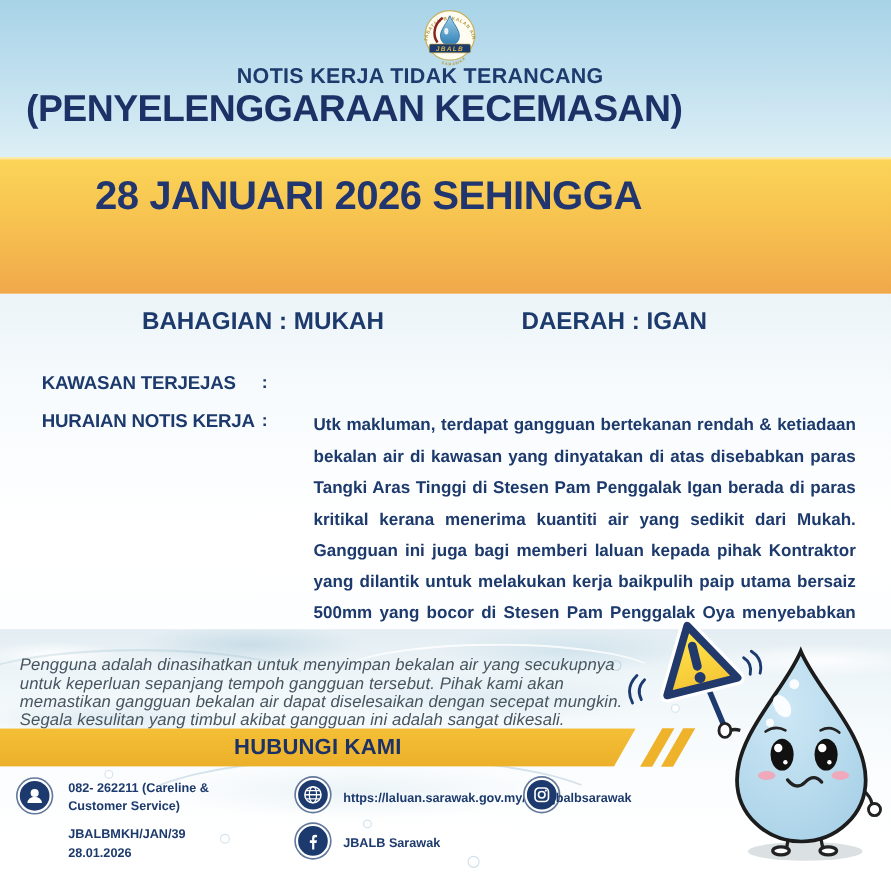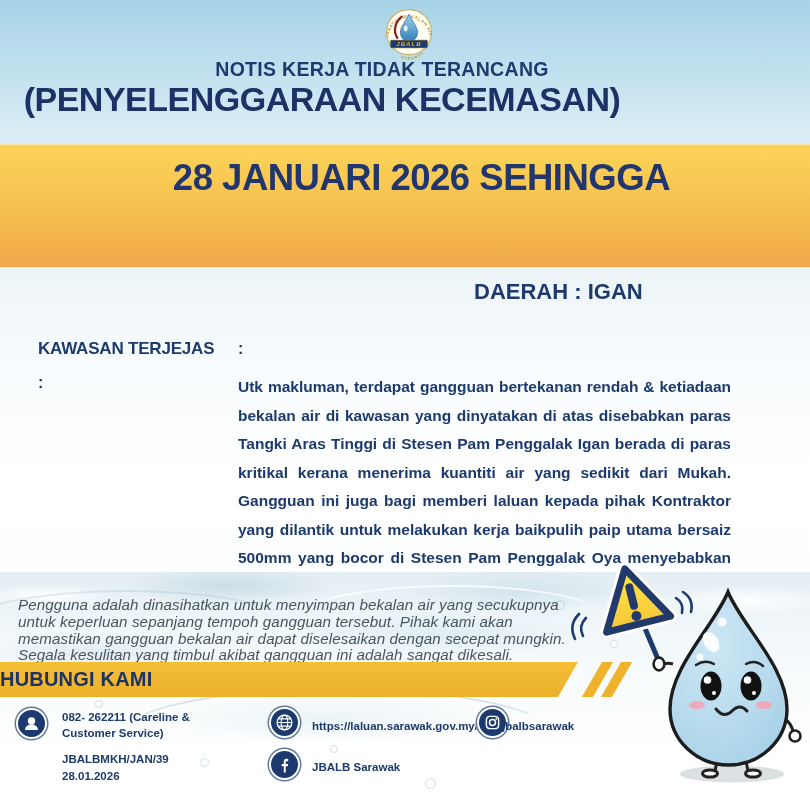"28 JANUARI 2026 SEHINGGA" .period-line { text-align: right -> center }
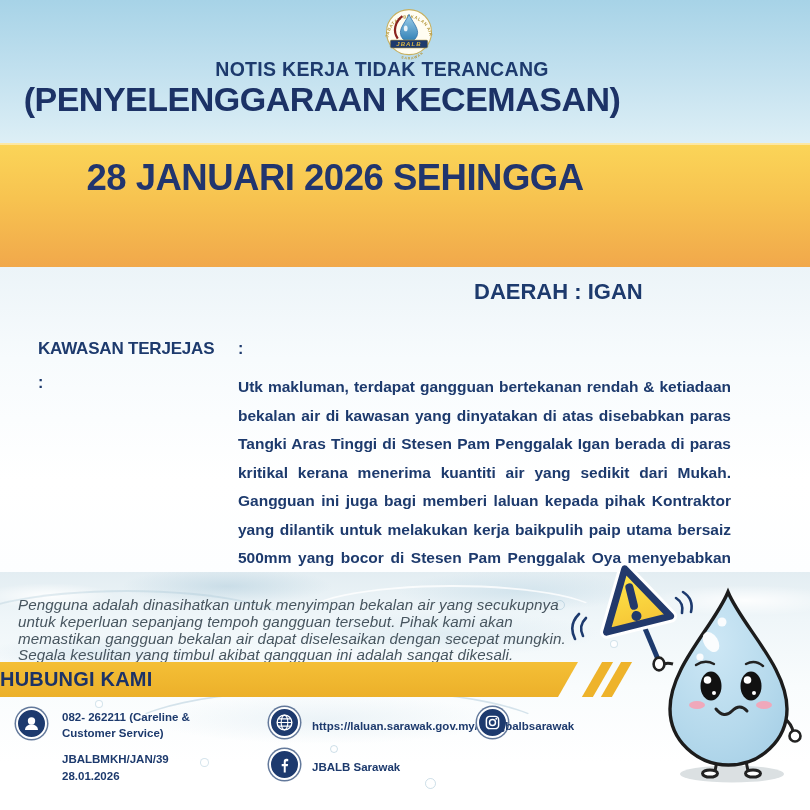"BAHAGIAN : MUKAH" div.bahagian { html: none -> <div>BAHAGIAN : MUKAH</div> }
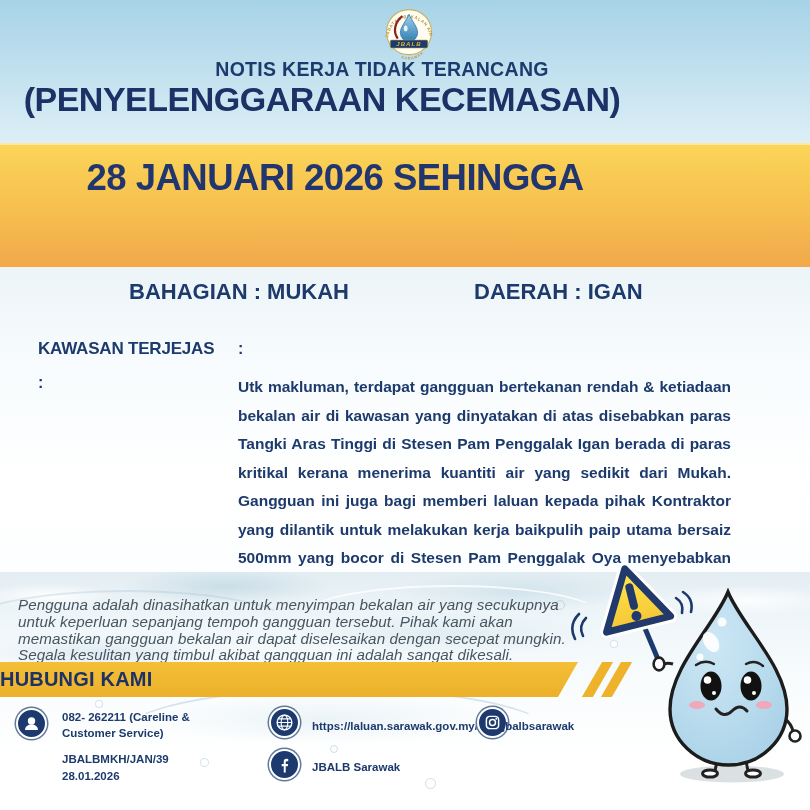"HURAIAN NOTIS KERJA" div.d-label { html: none -> <div>HURAIAN NOTIS KERJA</div> }
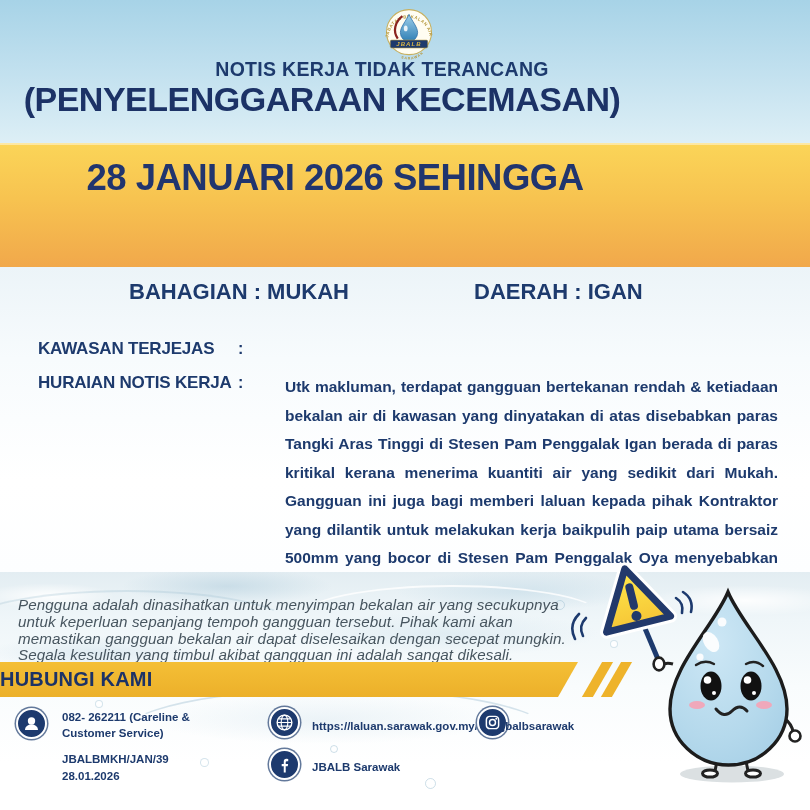"HUBUNGI KAMI" .hubungi { justify-content: flex-start -> center }
